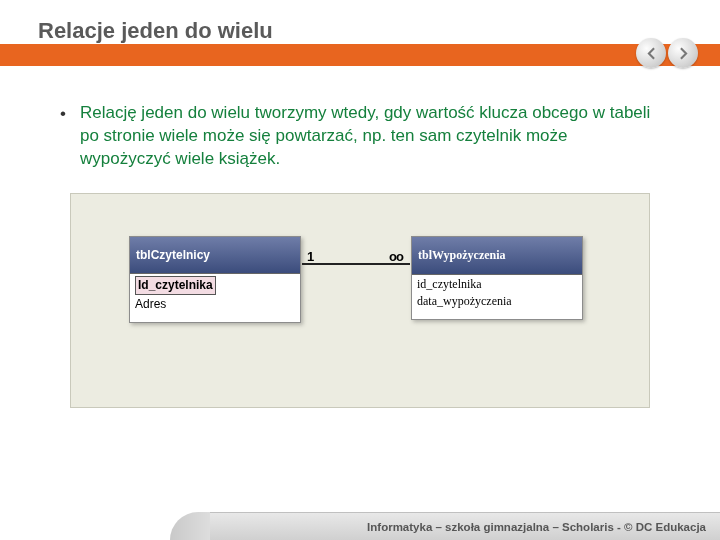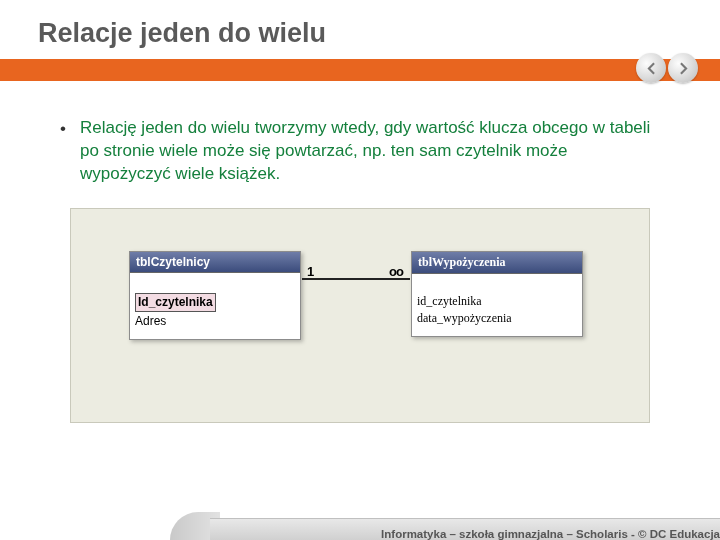"Relacje jeden do wielu" .slide-title { font-size: 27px -> 22px; margin-bottom: 10px -> none }
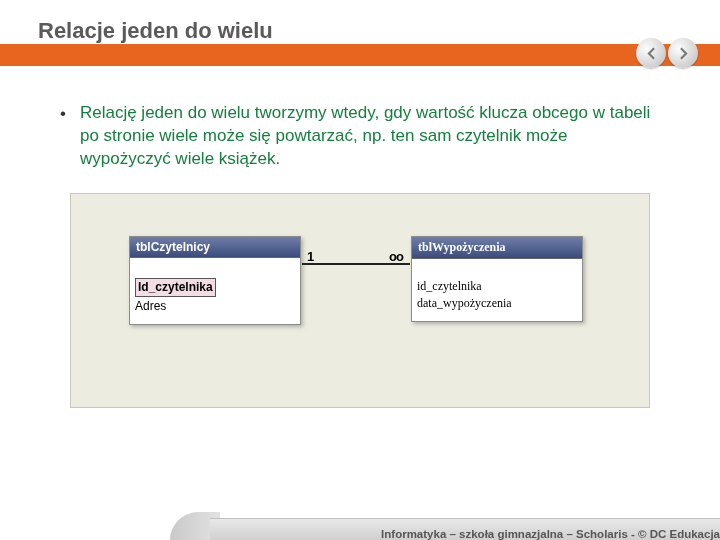"tblCzytelnicy" .db-header { padding: 3px 6px -> 11px 6px }
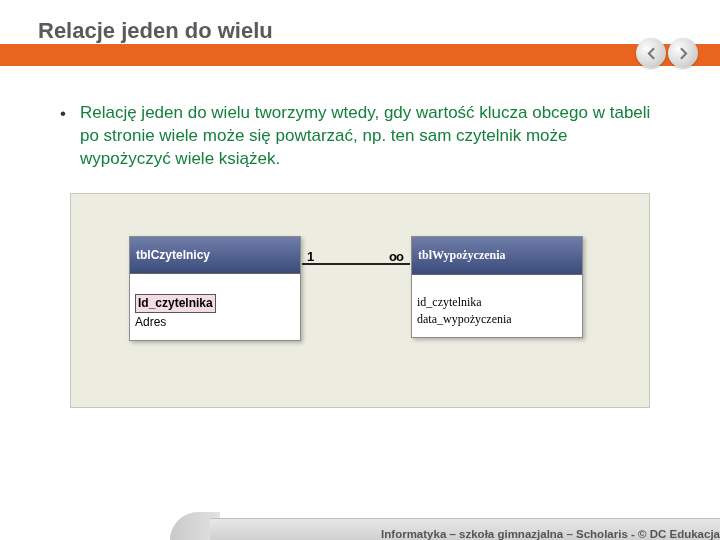"Id_czytelnika" .db-body { padding: 19px 5px 8px 5px -> 1px 5px 8px 5px }
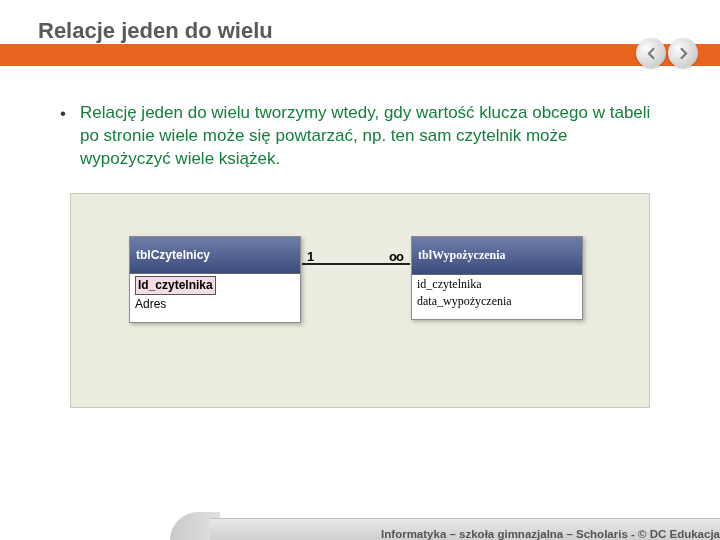"Informatyka – szkoła gimnazjalna –" .footer-bar { align-items: flex-end -> center; height: 22px -> 28px; padding-right: none -> 14px }
